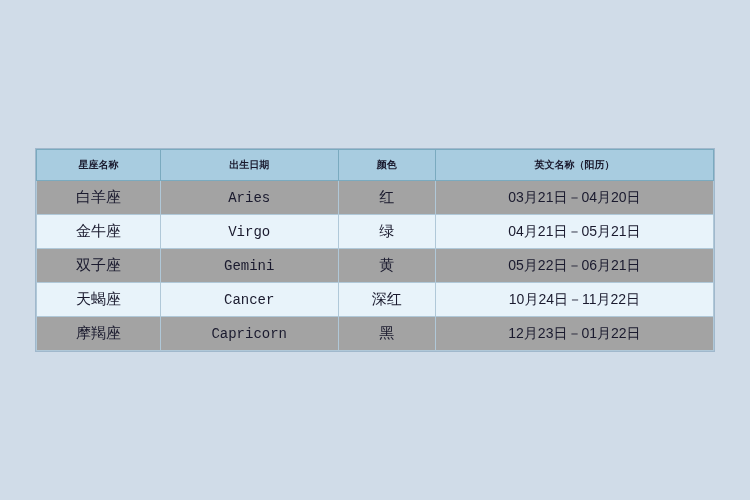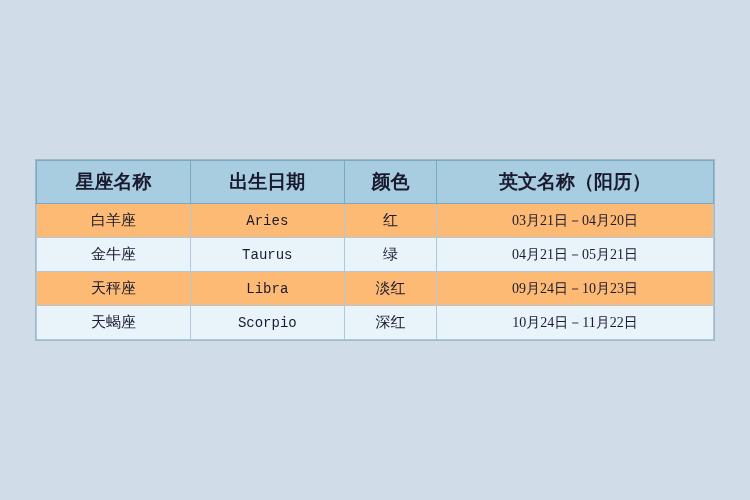"星座名称" thead th { font-size: 19px -> 10px }
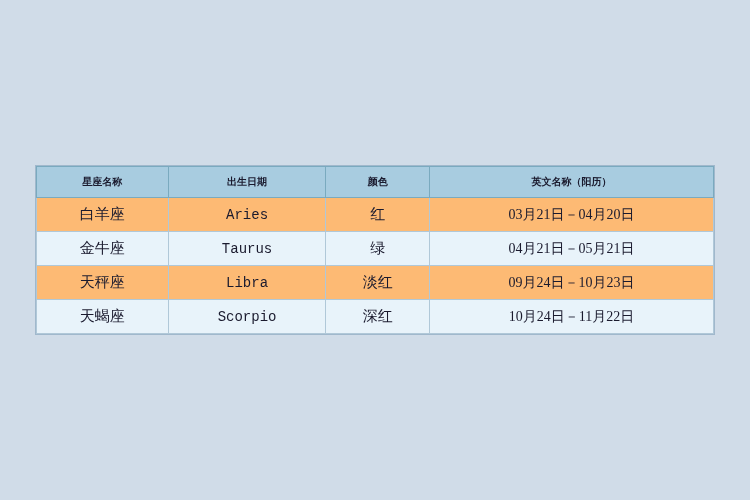"白羊座" tbody tr { background-color: #fdba74 -> #a3a3a3 }
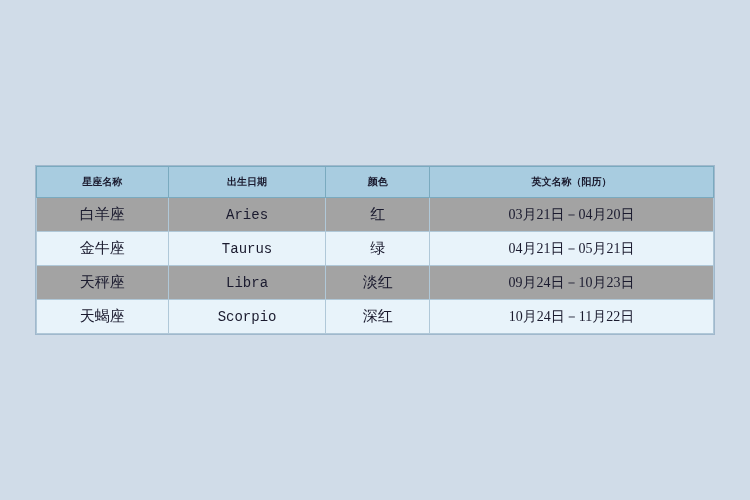"03月21日－04月20日" tbody td:nth-child(4) { font-family: Liberation Serif, serif -> Liberation Sans, sans-serif }
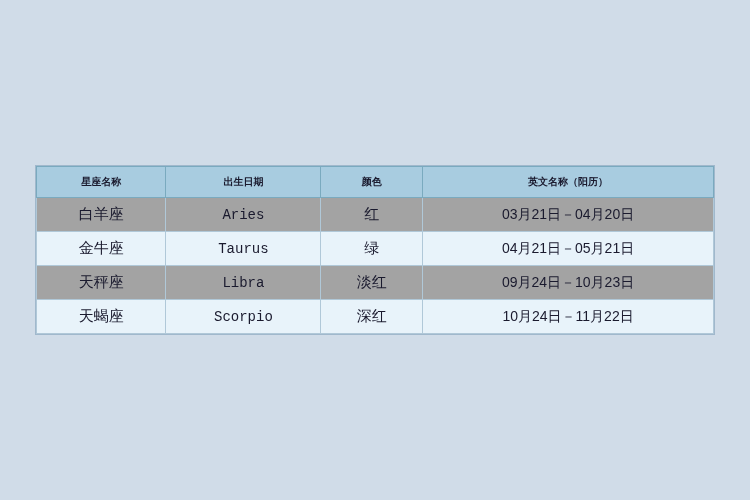"Taurus" td { text: Taurus -> Virgo }
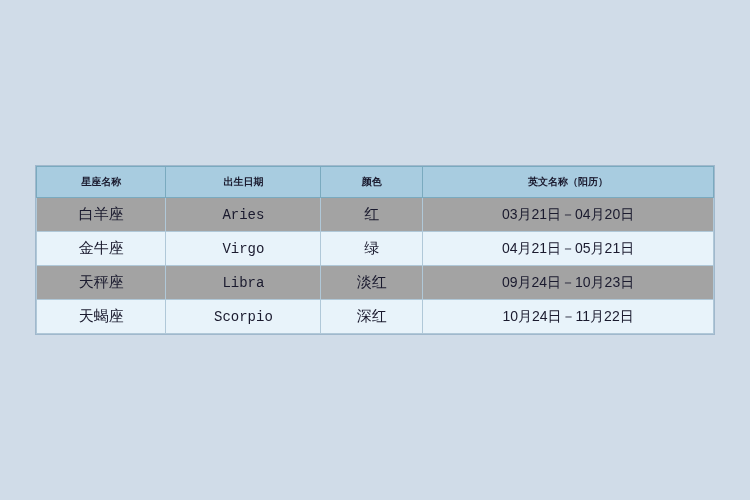"双子座" tr { html: none -> <tr> <td>双子座</td> <td>Gemini</td> <td>黄</td> <td>05月22日－06月21日</td> </tr> }
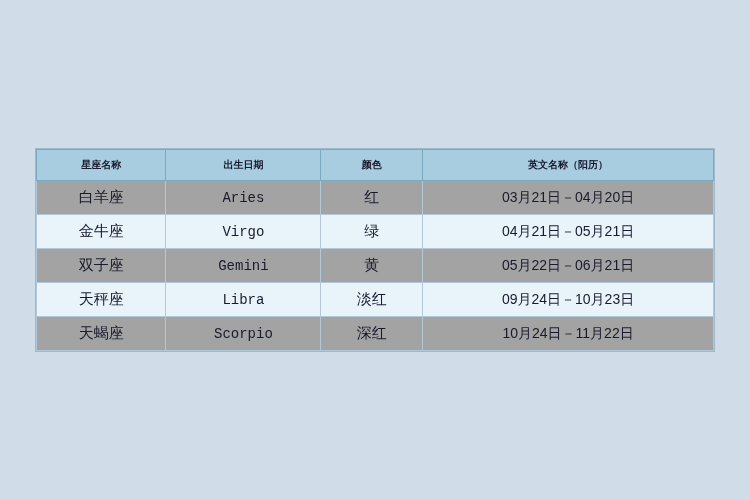"天秤座" tr { html: <tr> <td>天秤座</td> <td>Libra</td> <td>淡红</td> <td>09月24日－10月23日</td> </tr> -> none }
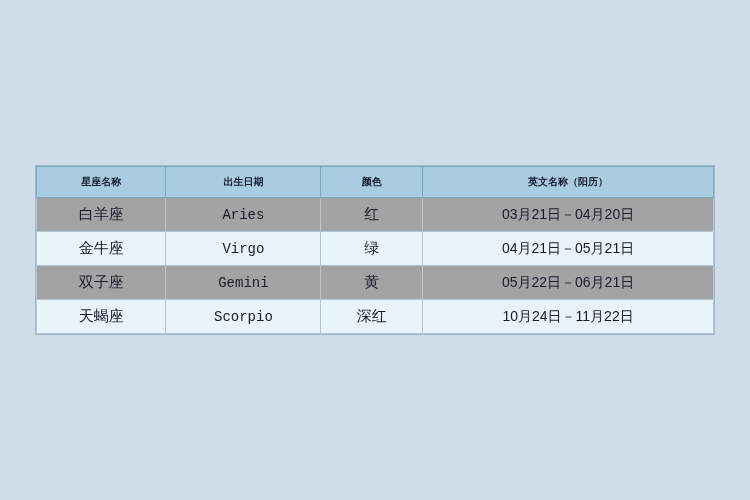"Scorpio" td { text: Scorpio -> Cancer }
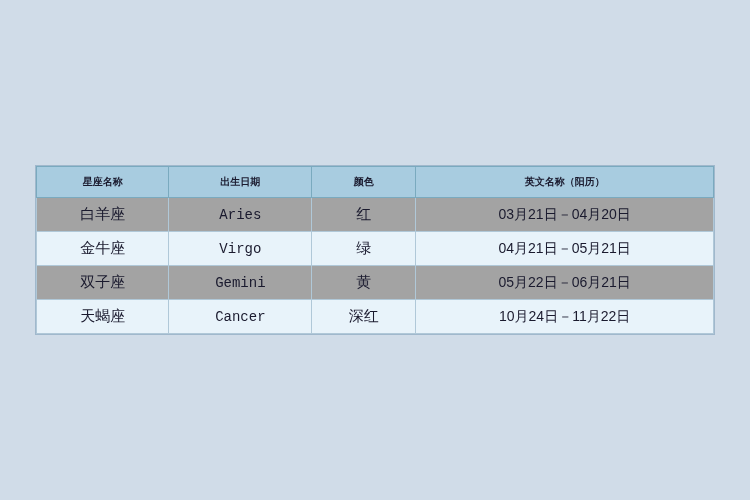"摩羯座" tr { html: none -> <tr> <td>摩羯座</td> <td>Capricorn</td> <td>黑</td> <td>12月23日－01月22日</td> </tr> }
